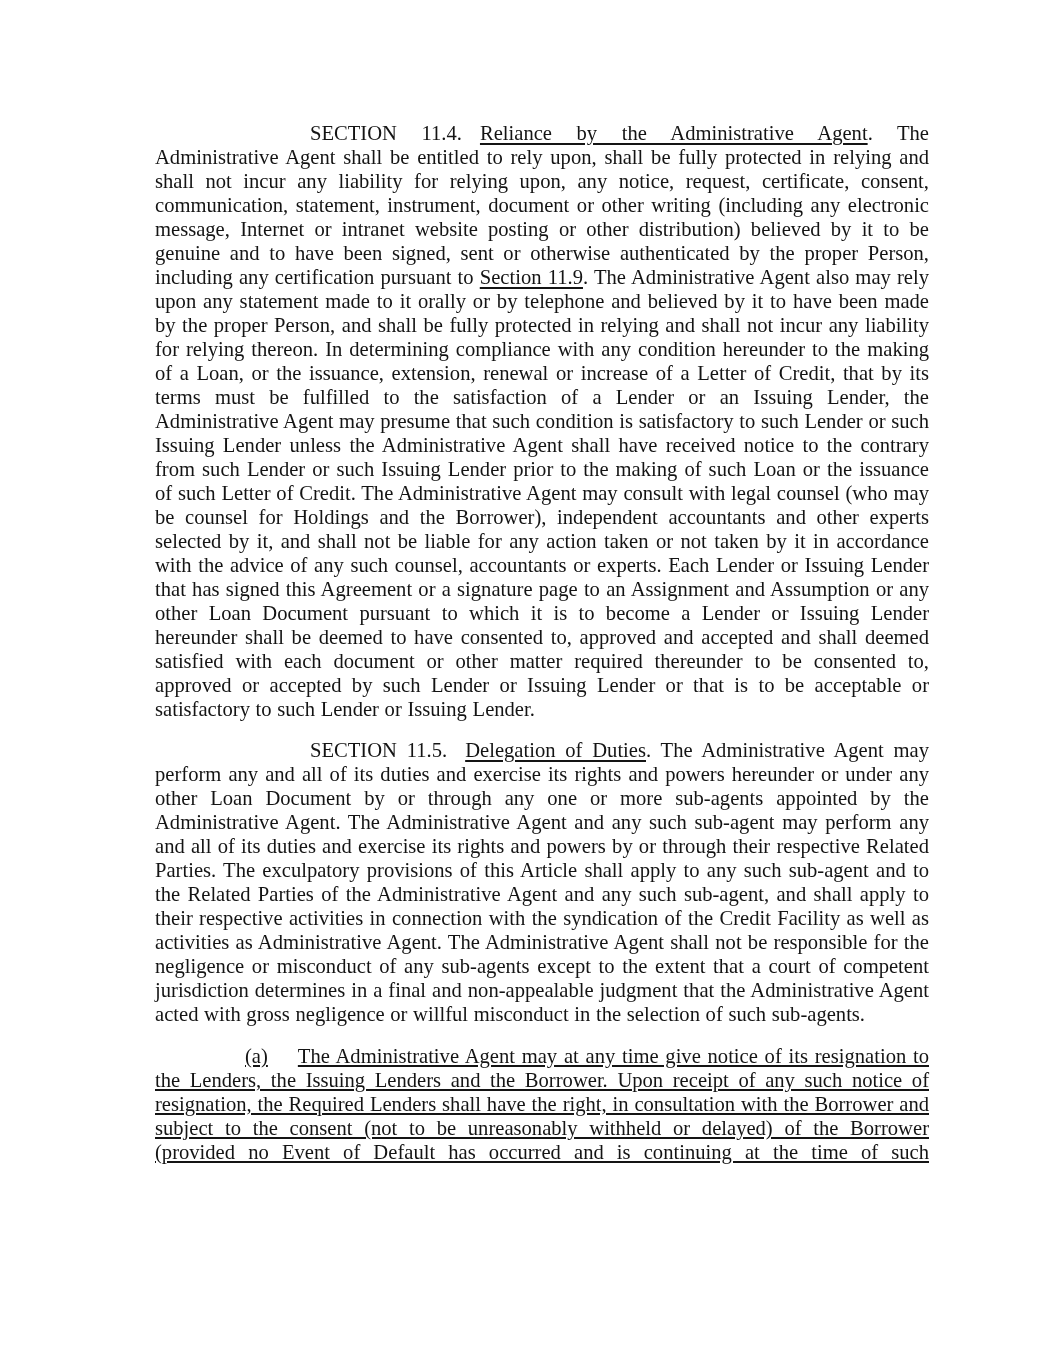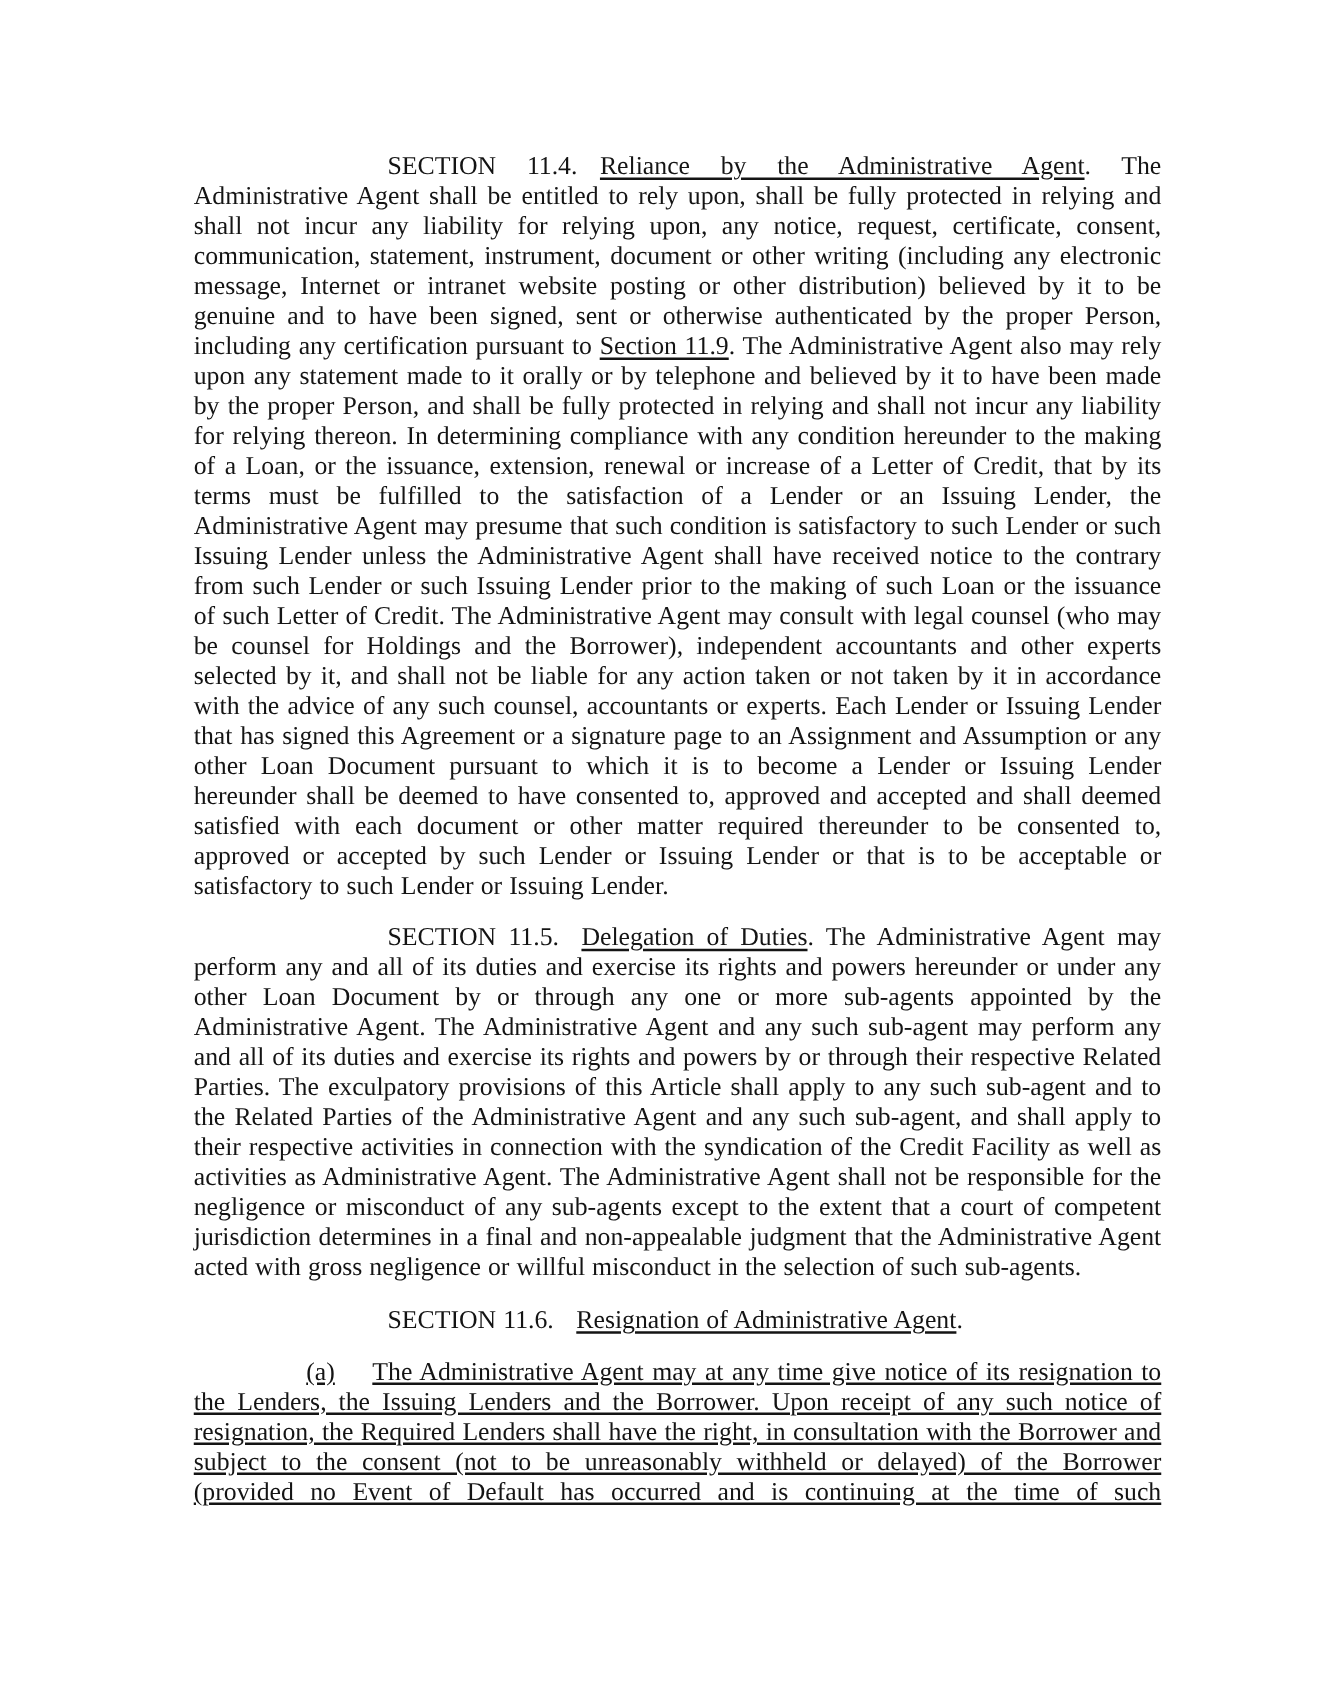"SECTION 11.6. Resignation of" p.para { html: <p><span>SECTION 11.6.</span><span></span><span>Resignation of Administrative Agent</span><span>.</span></p> -> none }
